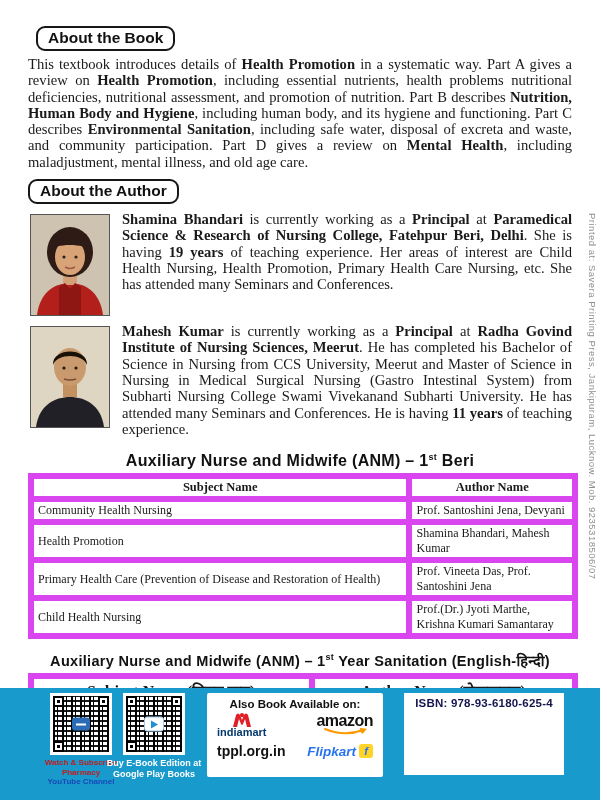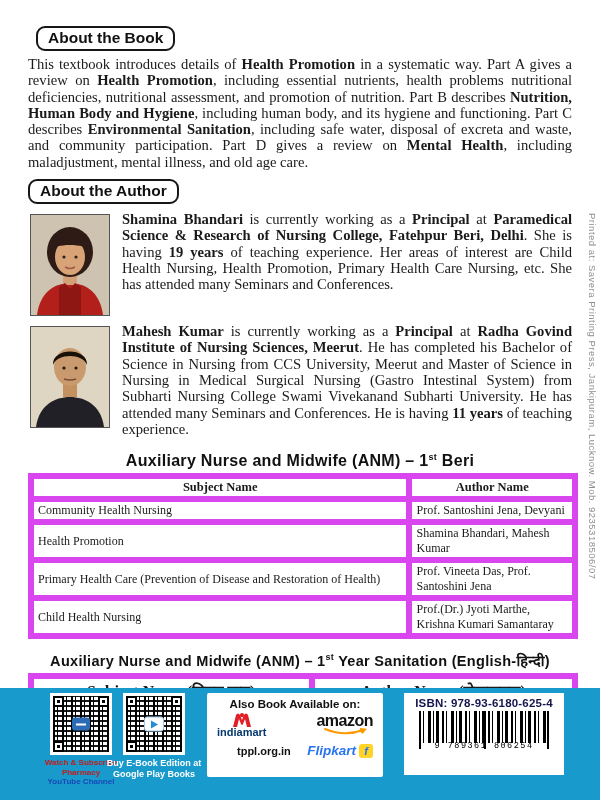"tppl.org.in" .tppl-text { font-size: 11px -> 14px; margin-left: 20px -> none }
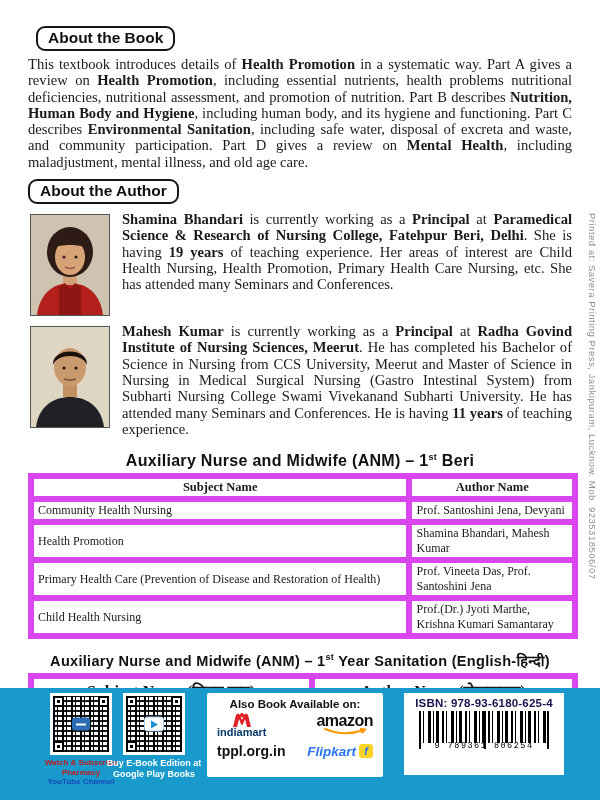"9 789361 806254" div.barcode { html: <div> <div></div> <div></div> <div></div> <div></div> <div>9 789361 806254</div> </div> -> none }
